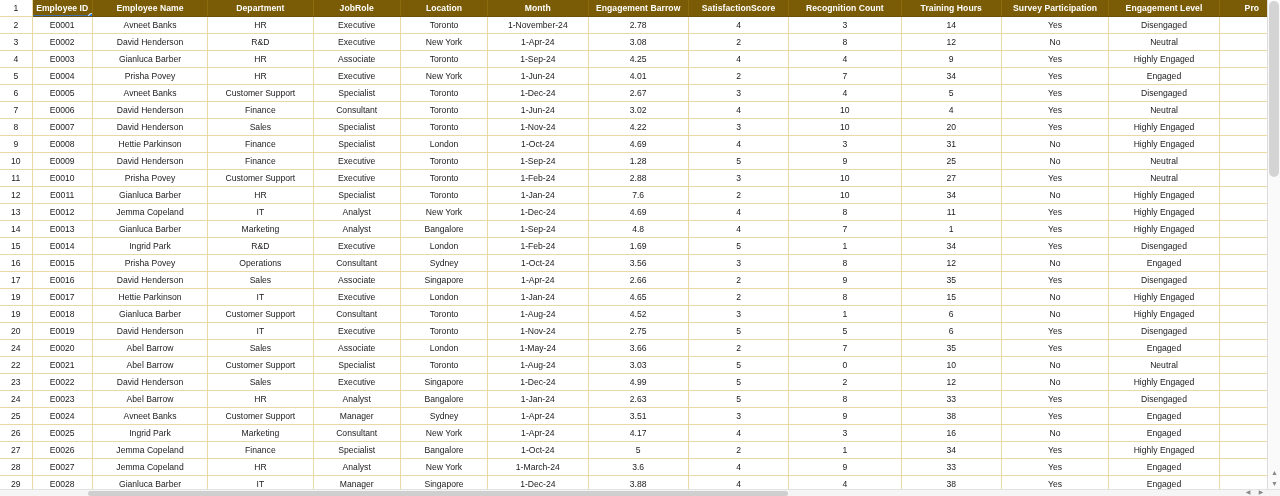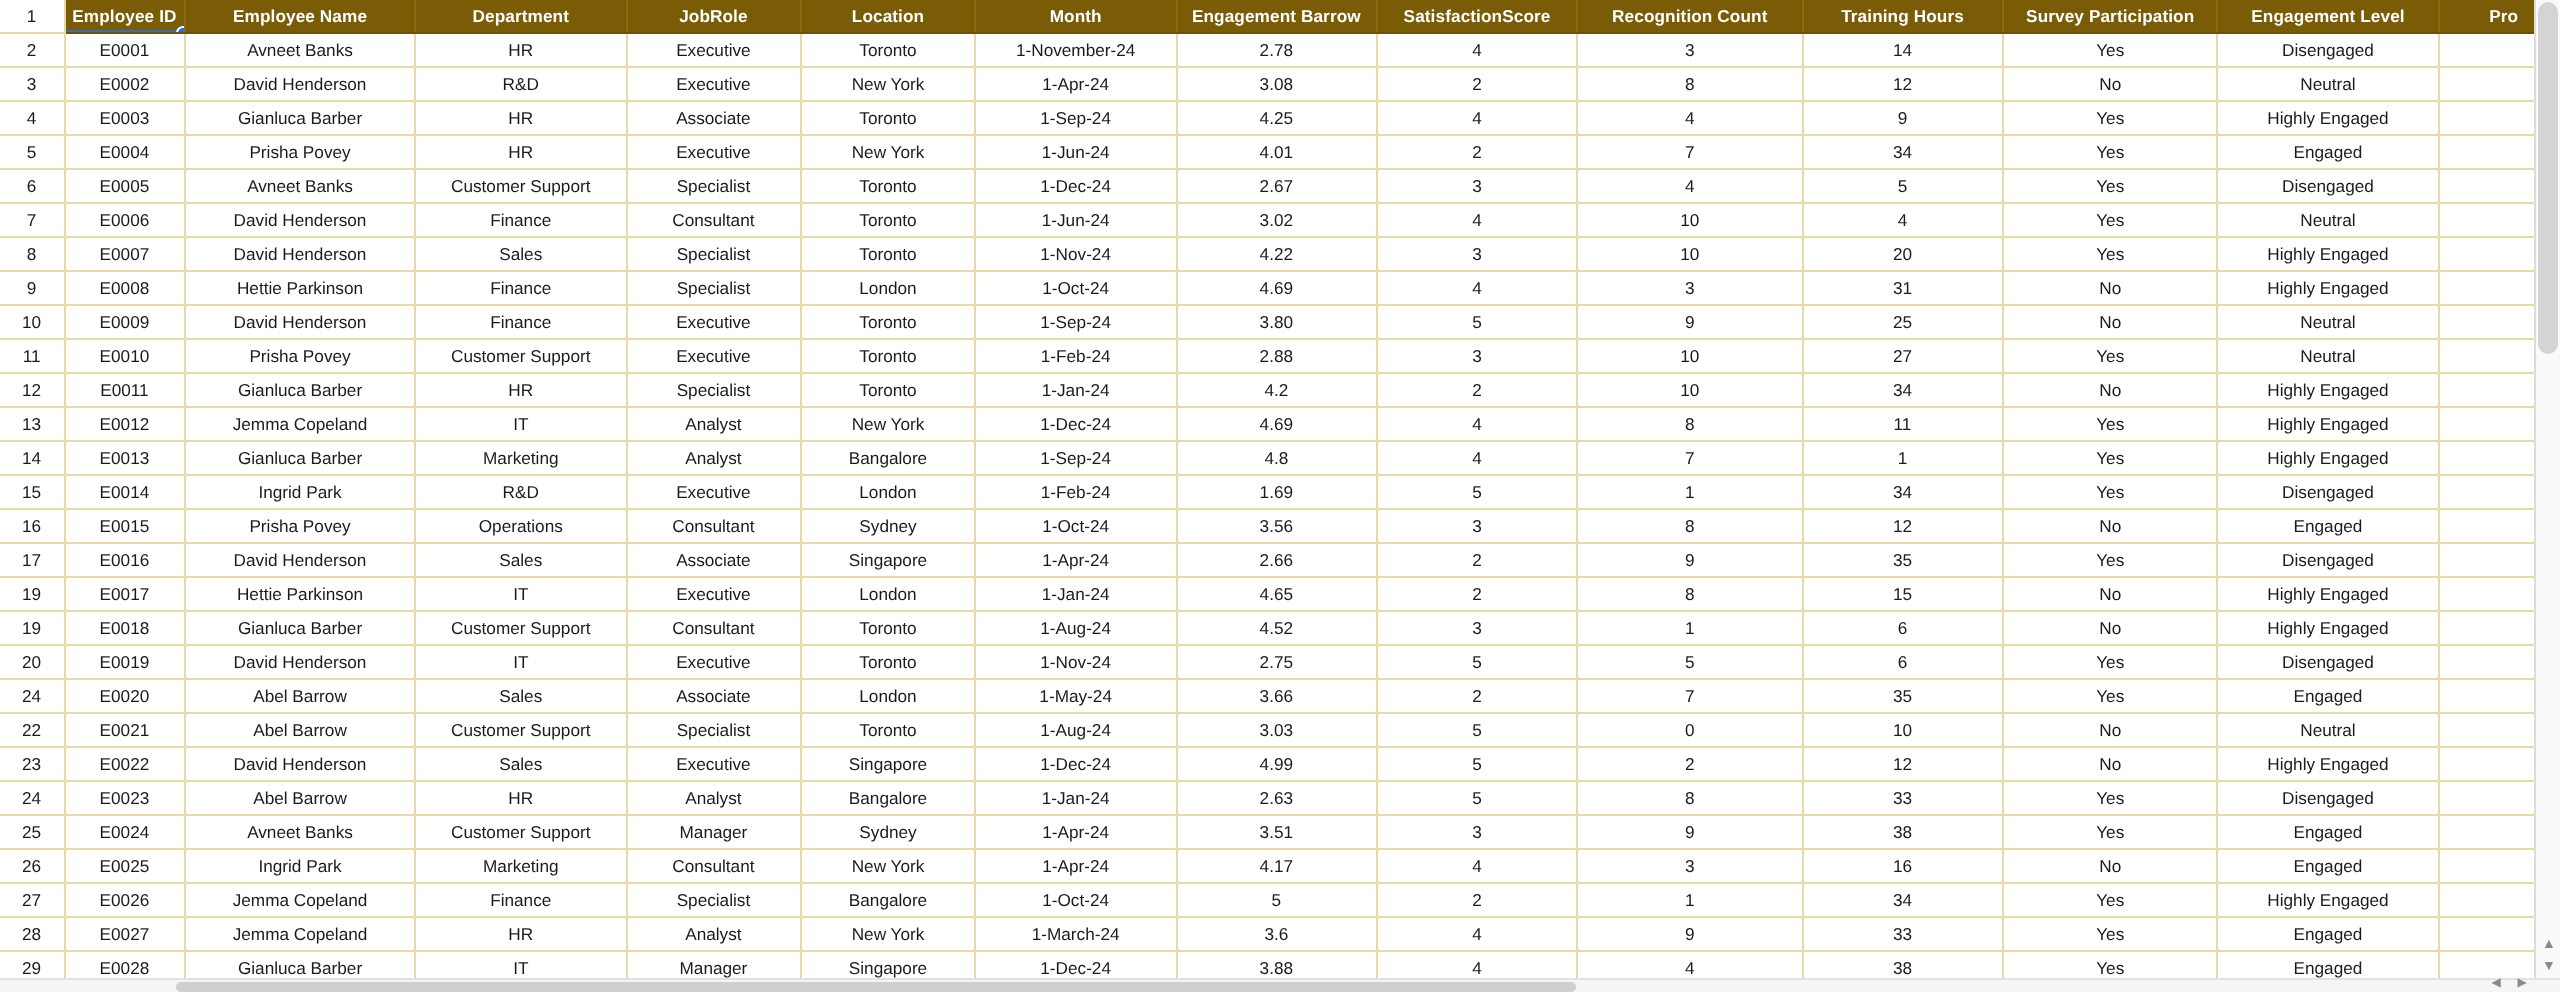"3.80" td { text: 3.80 -> 1.28 }
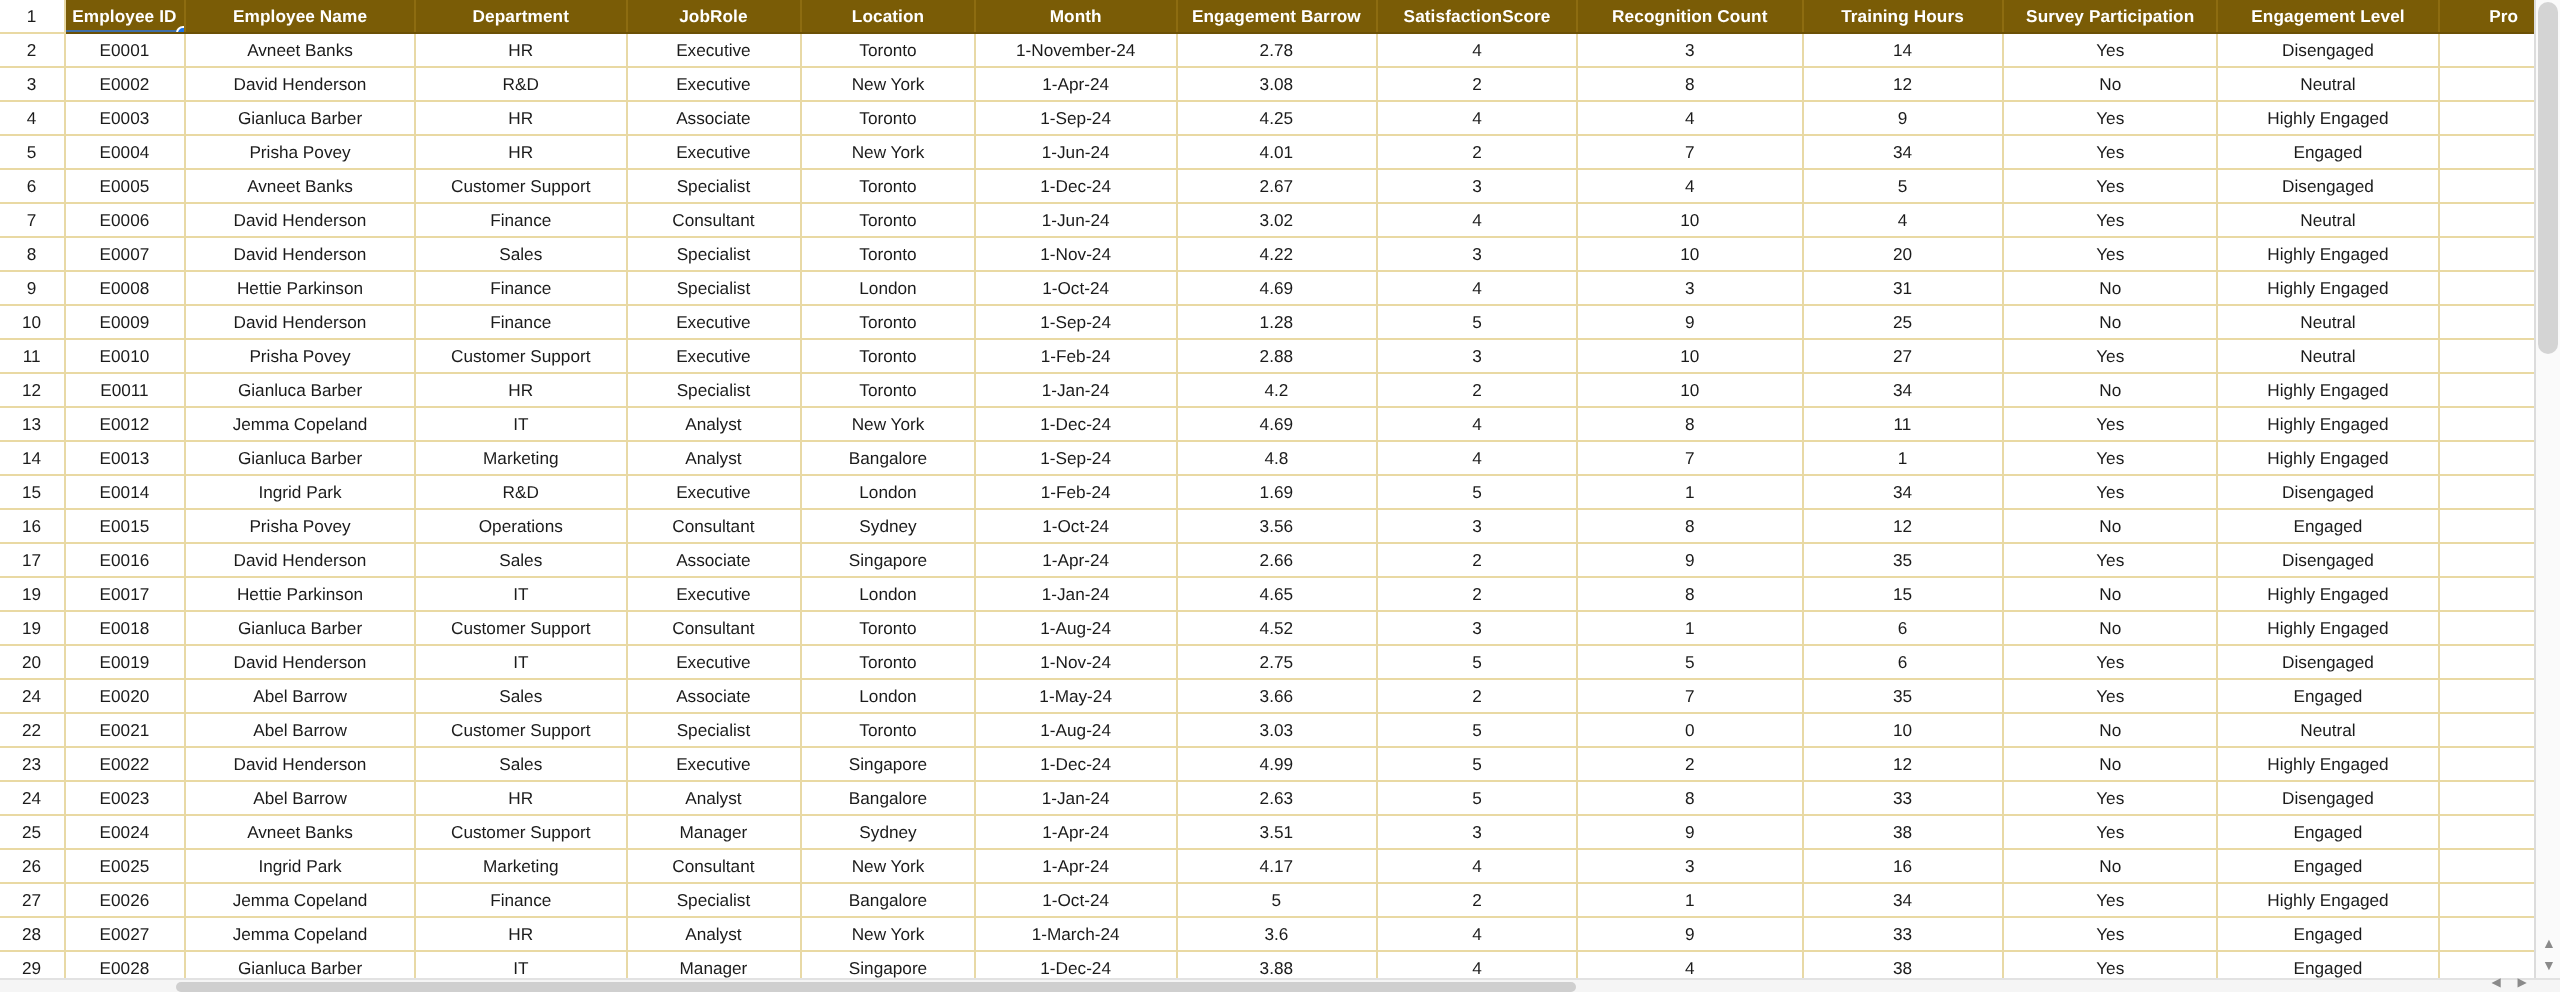"4.2" td { text: 4.2 -> 7.6 }
